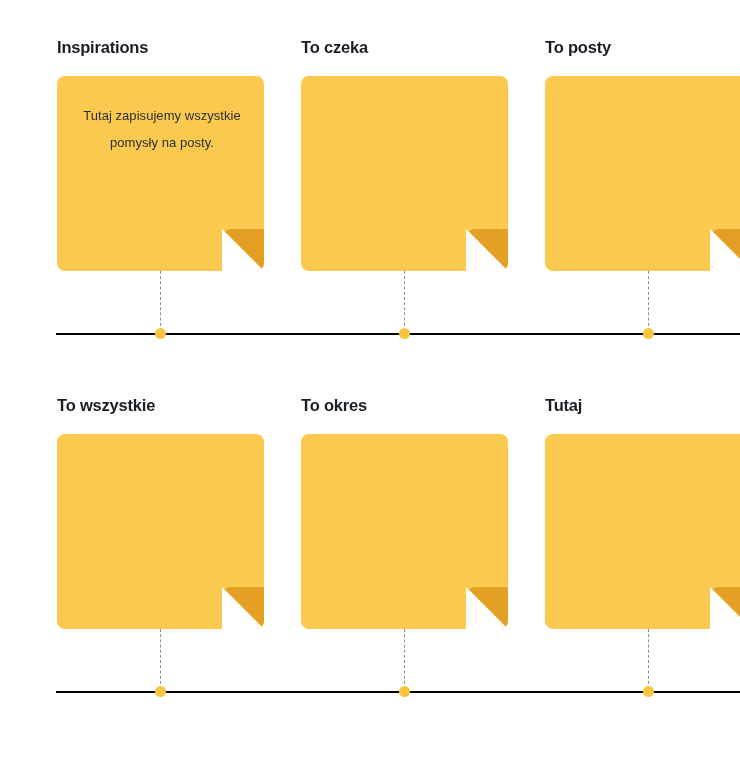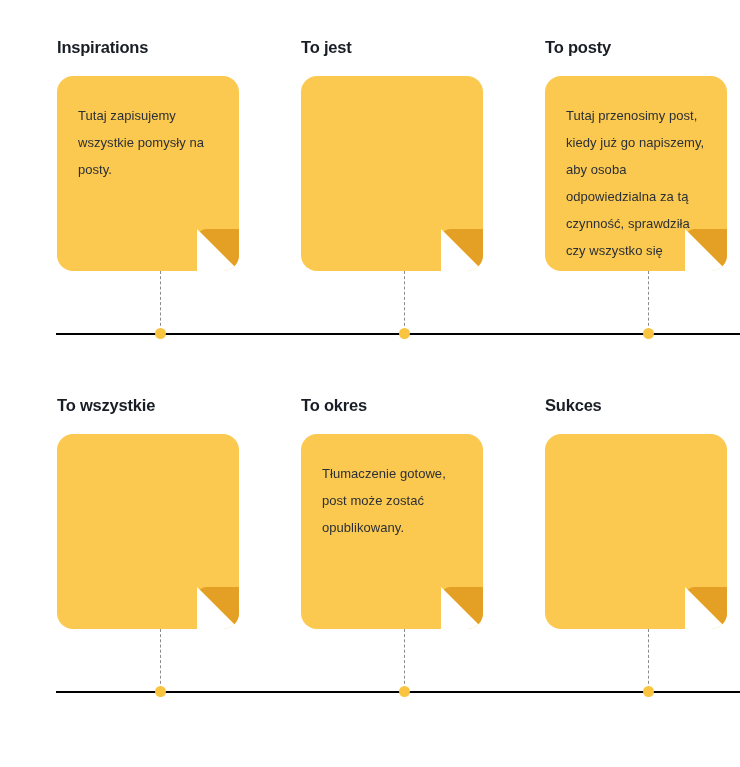"To jest" div.col-heading { text: jest -> czeka }
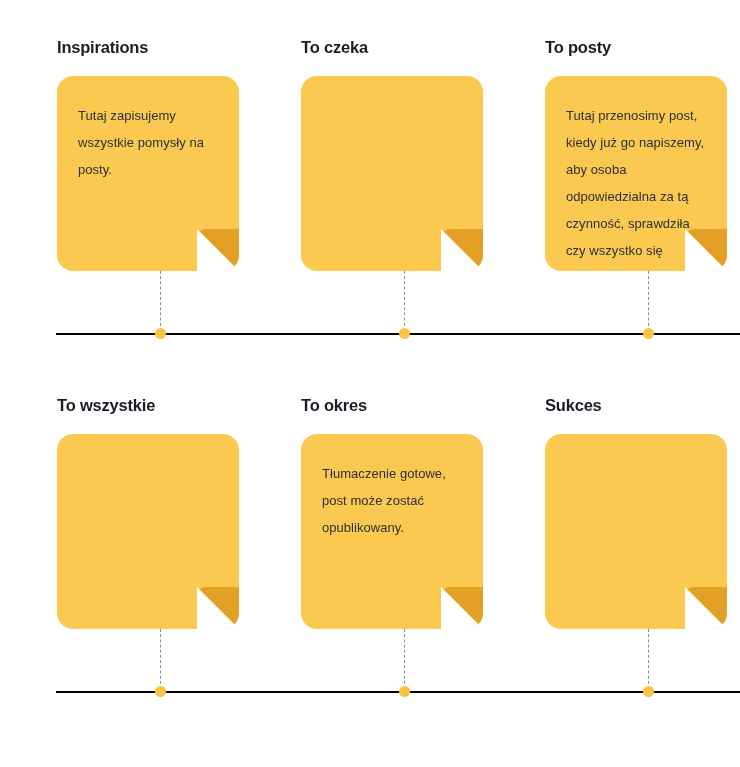"Tutaj zapisujemy wszystkie pomysły na" .card { border-radius: 16px -> 8px; text-align: none -> center; width: 182px -> 207px }
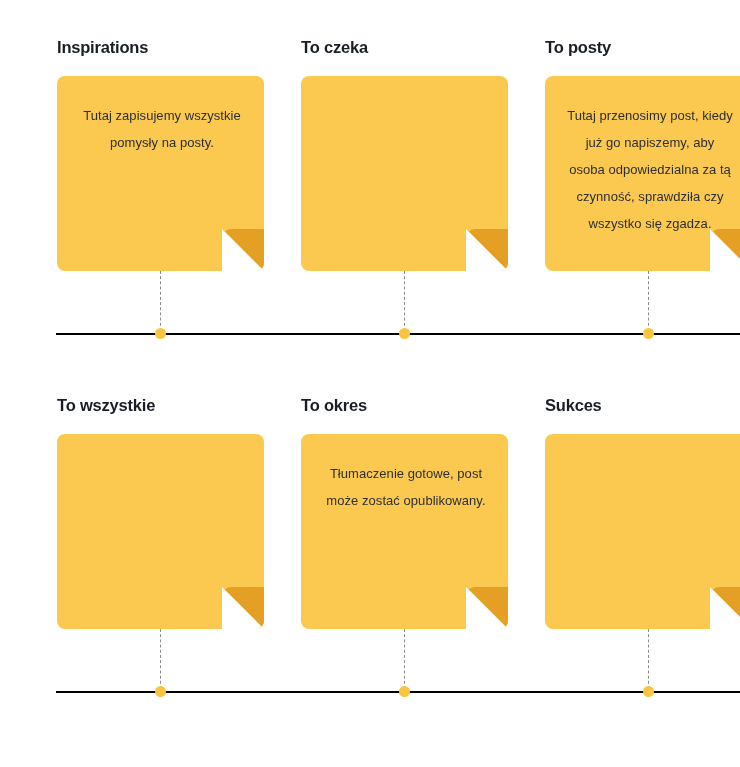"Tutaj przenosimy post, kiedy już" div.card-text { html: <div>Tutaj przenosimy post, kiedy już go napiszemy, aby osoba odpowiedzialna za tą czynność, sprawdziła czy wszystko się zgadza.</div> -> none }
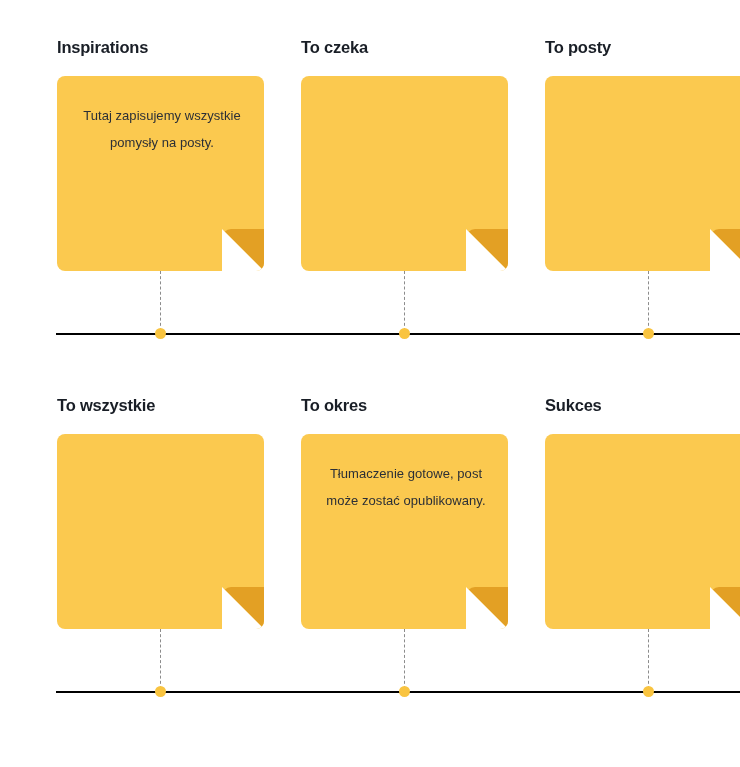"Sukces" div.col-heading { text: Sukces -> Tutaj }
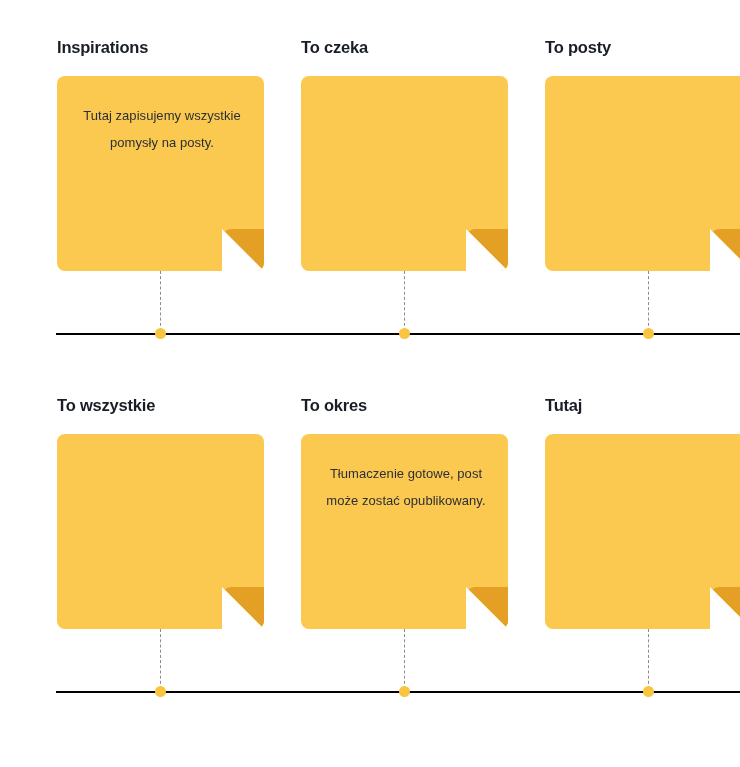"Tłumaczenie gotowe, post może zostać" div.card-text { html: <div>Tłumaczenie gotowe, post może zostać opublikowany.</div> -> none }
